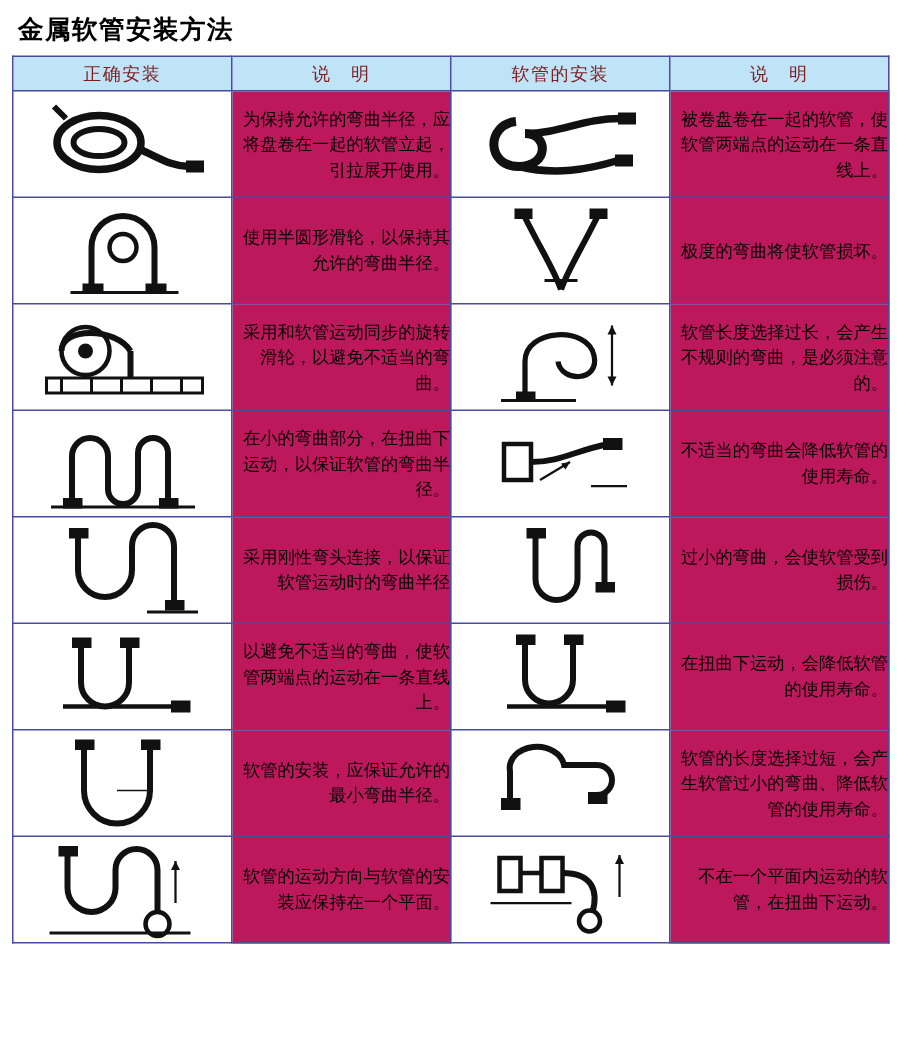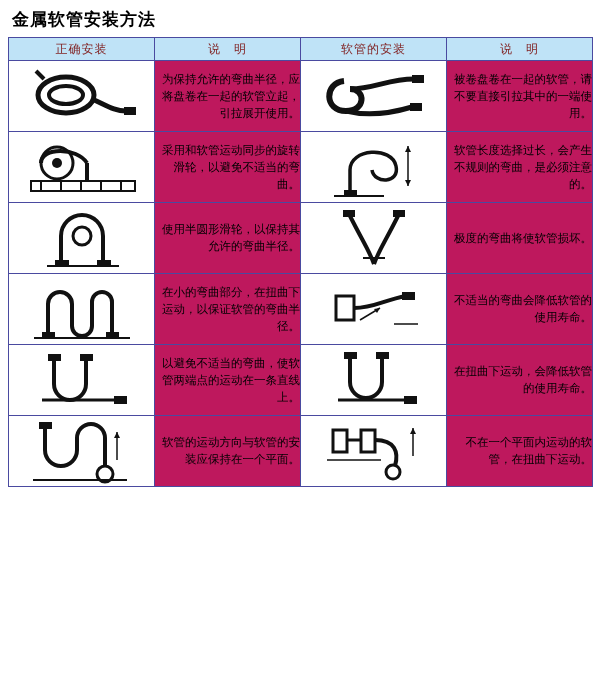"被卷盘卷在一起的软管，请不要直接引拉其中的一端使用。" td.desc { text: 请不要直接引拉其中的一端使用 -> 使软管两端点的运动在一条直线上 }
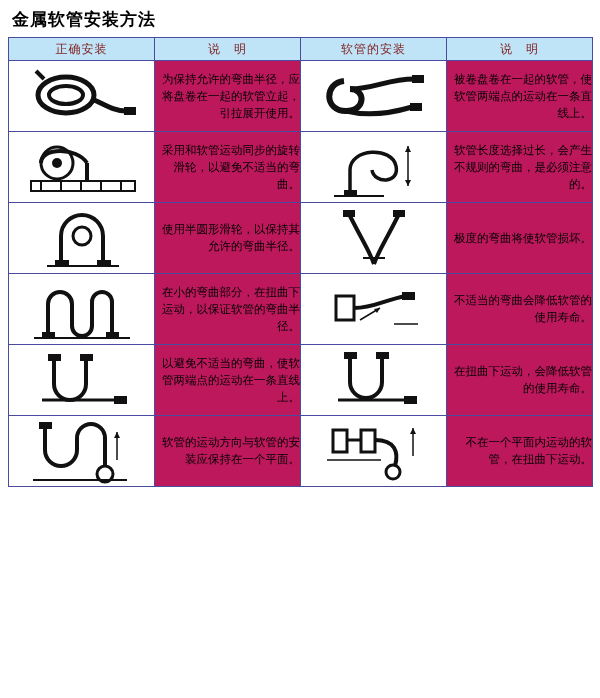"采用和软管运动同步的旋转滑轮，以避免不适当的弯曲。" tr { order: before "使用半圆形滑轮，以保持其允许的弯曲半径。" -> after "使用半圆形滑轮，以保持其允许的弯曲半径。" }
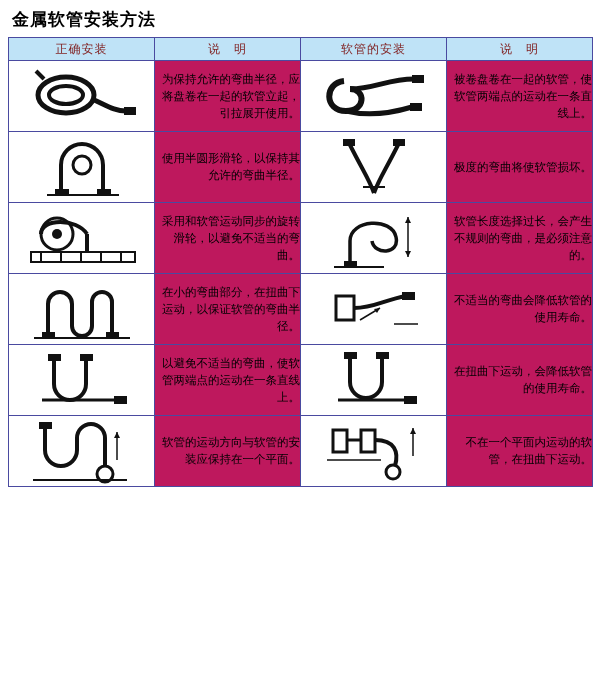"采用刚性弯头连接，以保证软管运动时的弯曲半径" tr { html: none -> <tr> <td> <svg> <path></path> <path></path> <rect></rect> <rect></rect> <line></line> </svg> </td> <td>采用刚性弯头连接，以保证软管运动时的弯曲半径</td> <td> <svg> <path></path> <rect></rect> <rect></rect> </svg> </td> <td>过小的弯曲，会使软管受到损伤。</td> </tr> }
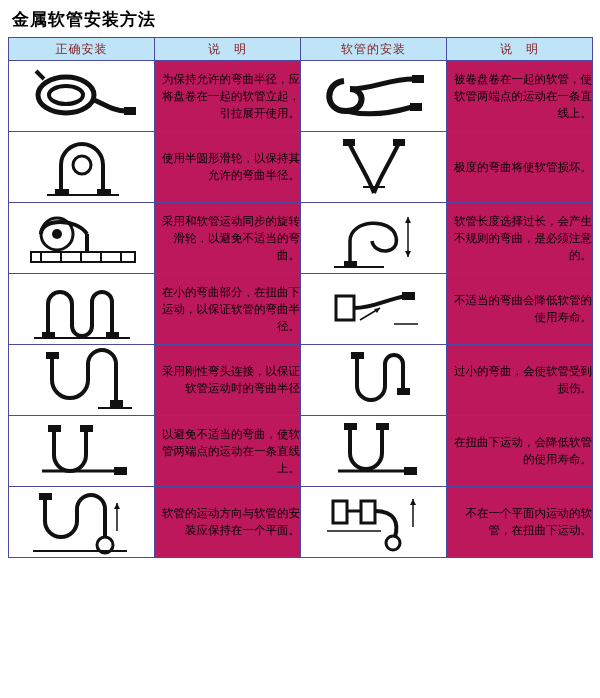"软管的安装，应保证允许的最小弯曲半径。" tr { html: none -> <tr> <td> <svg> <path></path> <rect></rect> <rect></rect> <line></line> </svg> </td> <td>软管的安装，应保证允许的最小弯曲半径。</td> <td> <svg> <path></path> <rect></rect> <rect></rect> </svg> </td> <td>软管的长度选择过短，会产生软管过小的弯曲、降低软管的使用寿命。</td> </tr> }
